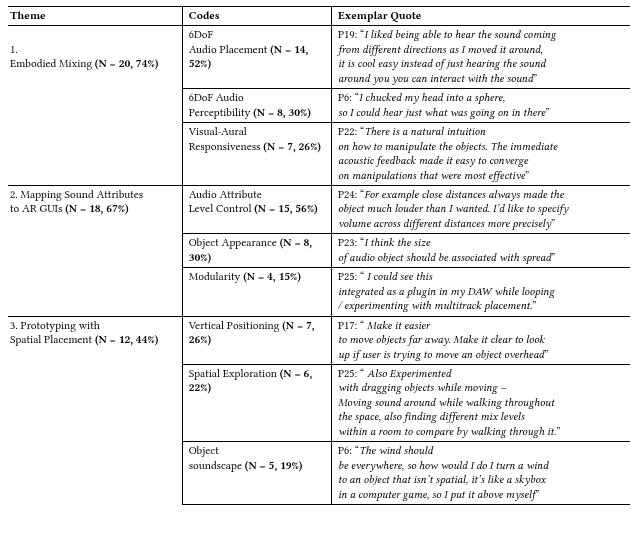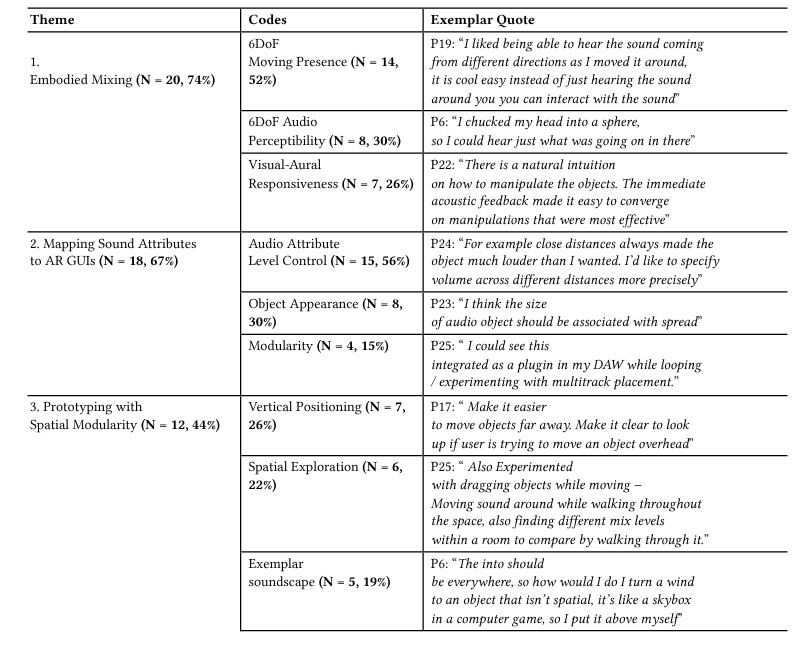"Theme" .page { padding: 6px 10px 6px 22px -> 6px 10px 6px 8px }
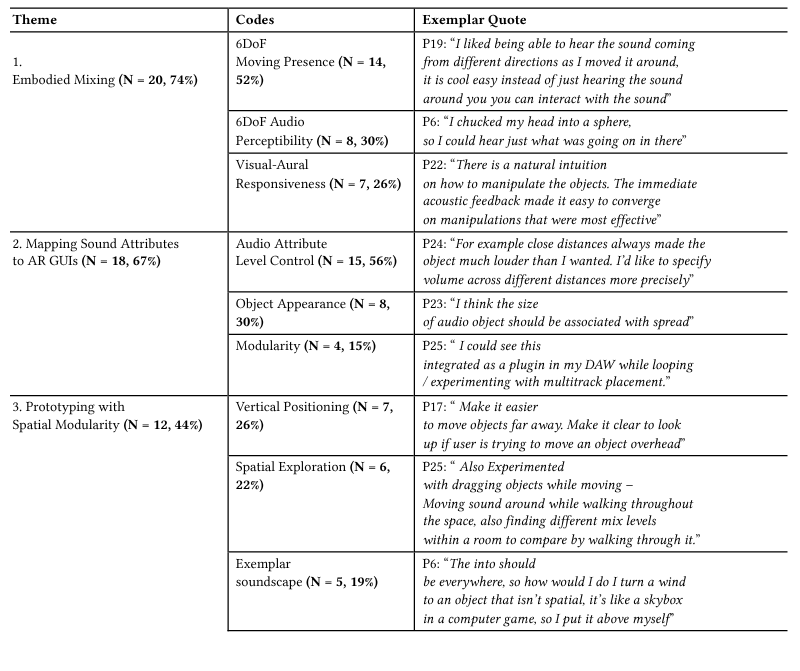"Moving Presence" span { text: Moving Presence -> Audio Placement }
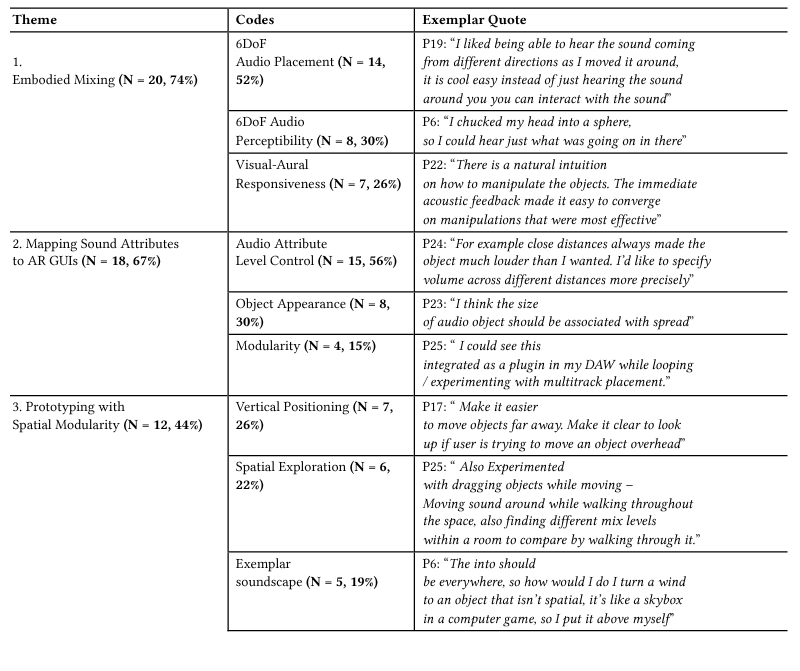"Spatial Modularity" span { text: Modularity -> Placement }
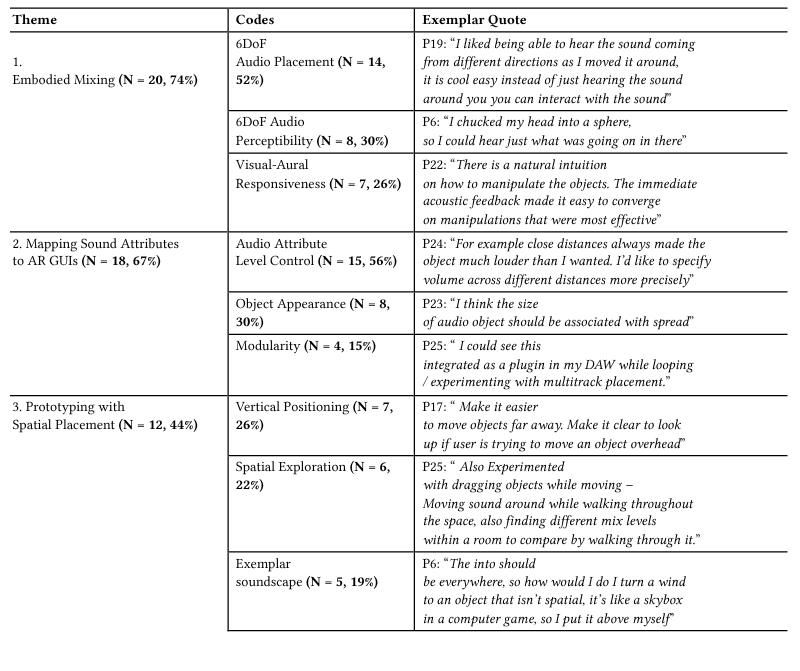"Exemplar" span { text: Exemplar -> Object }
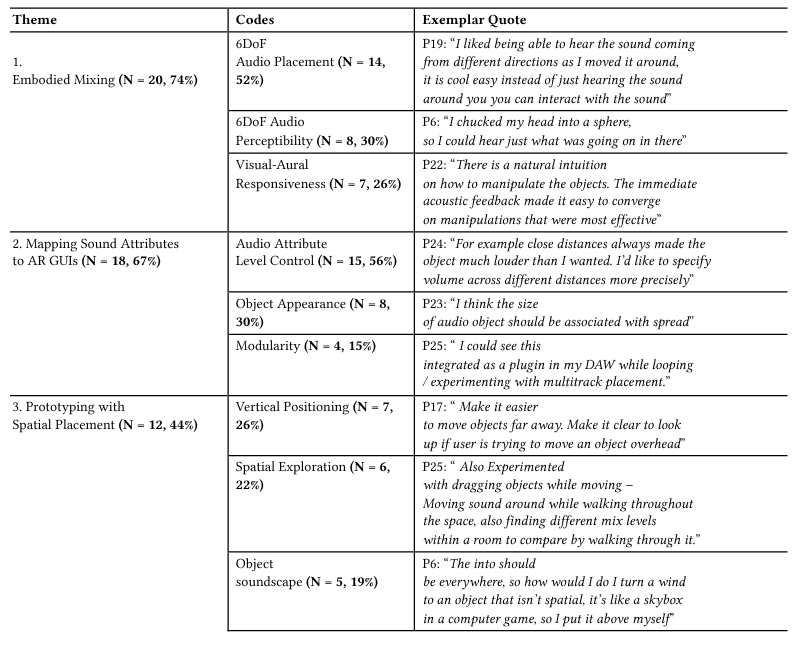"The into should" span.quote { text: into -> wind }
